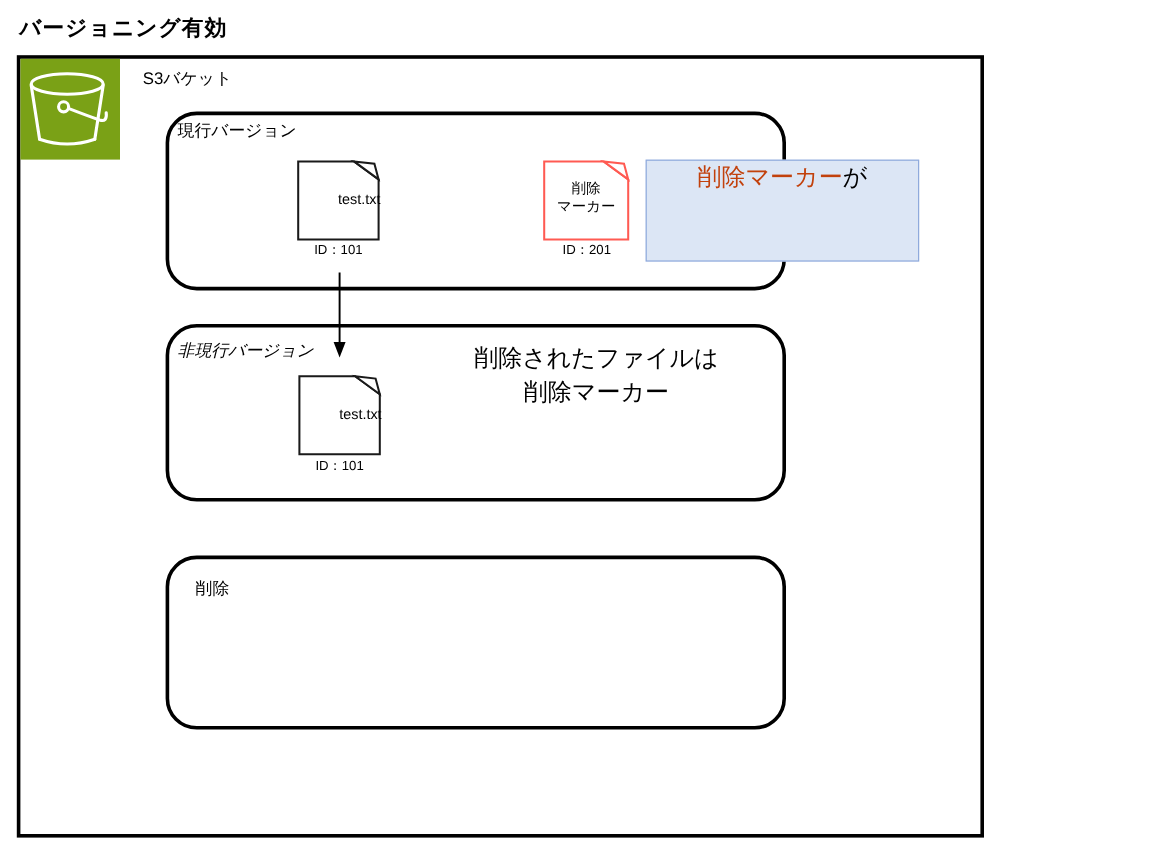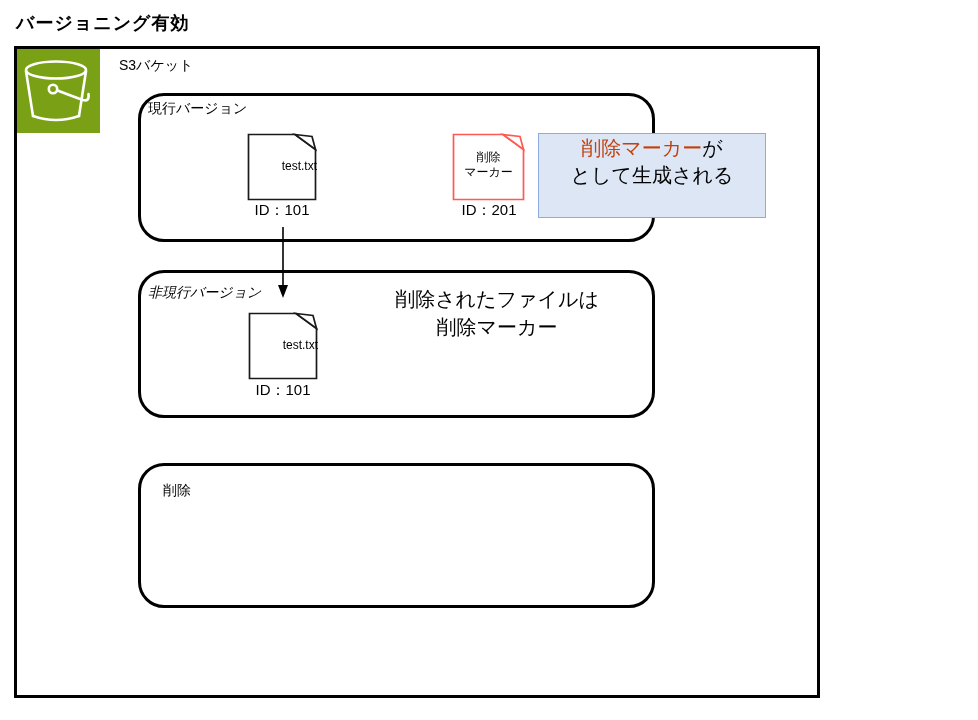"として生成される" div { html: <div>として生成される</div> -> none }
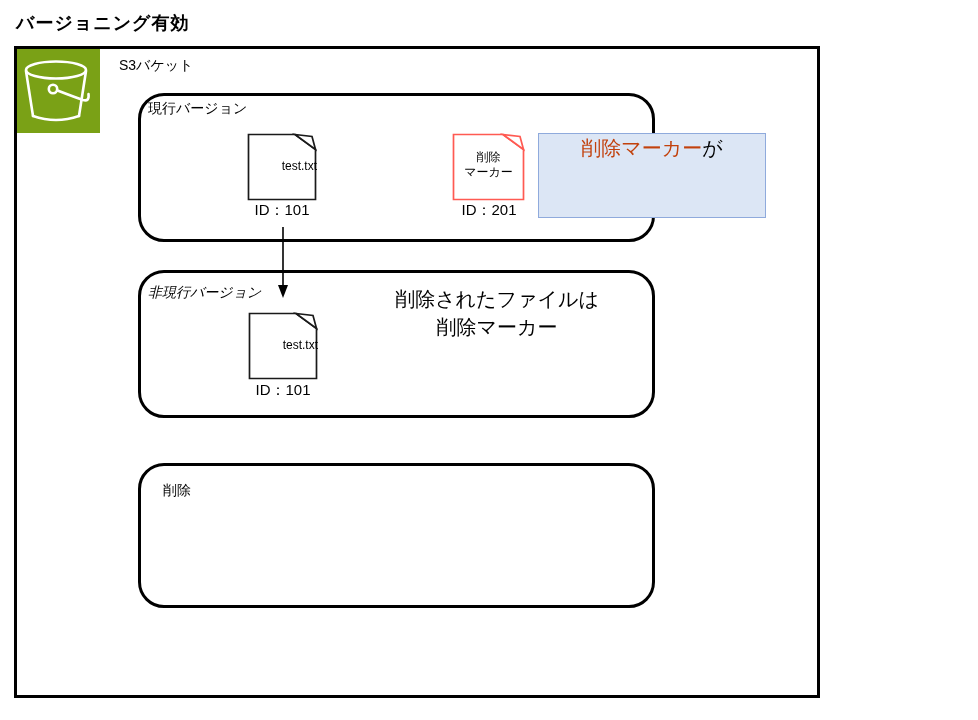"ID：101" .id-label { font-size: 15px -> 11px }
